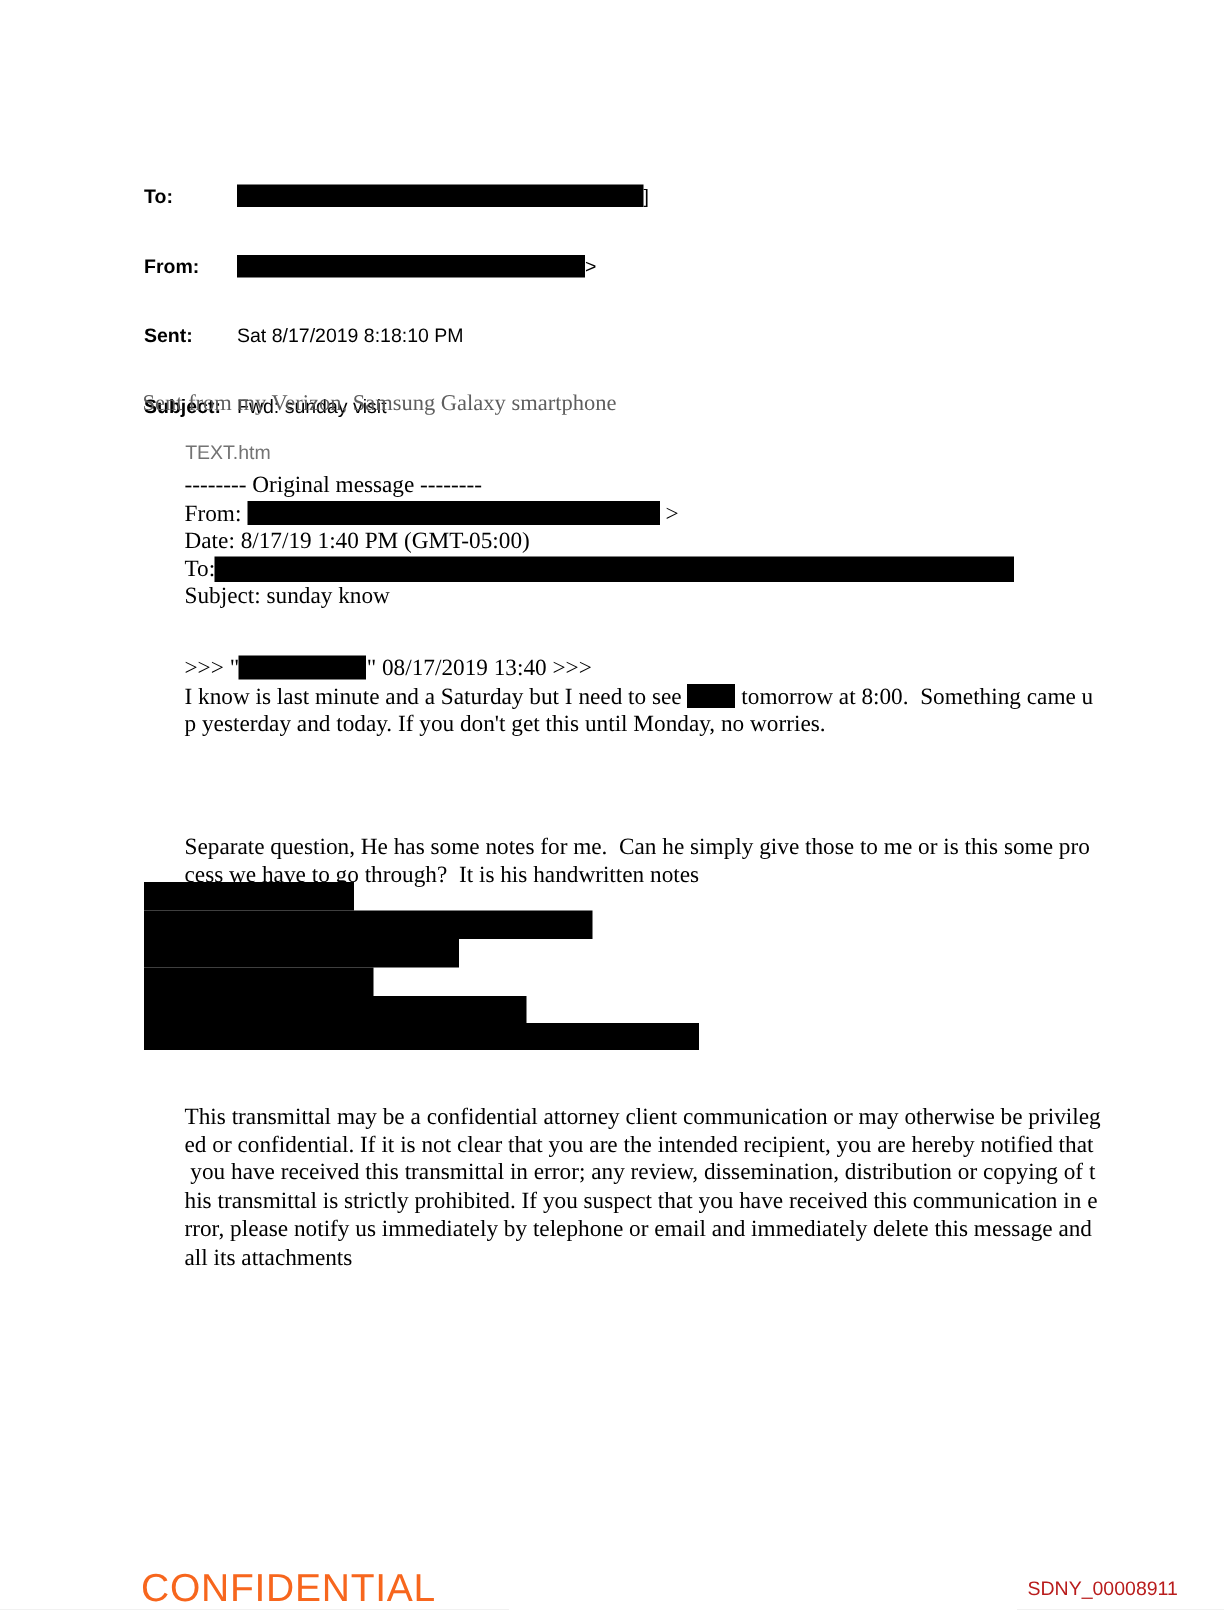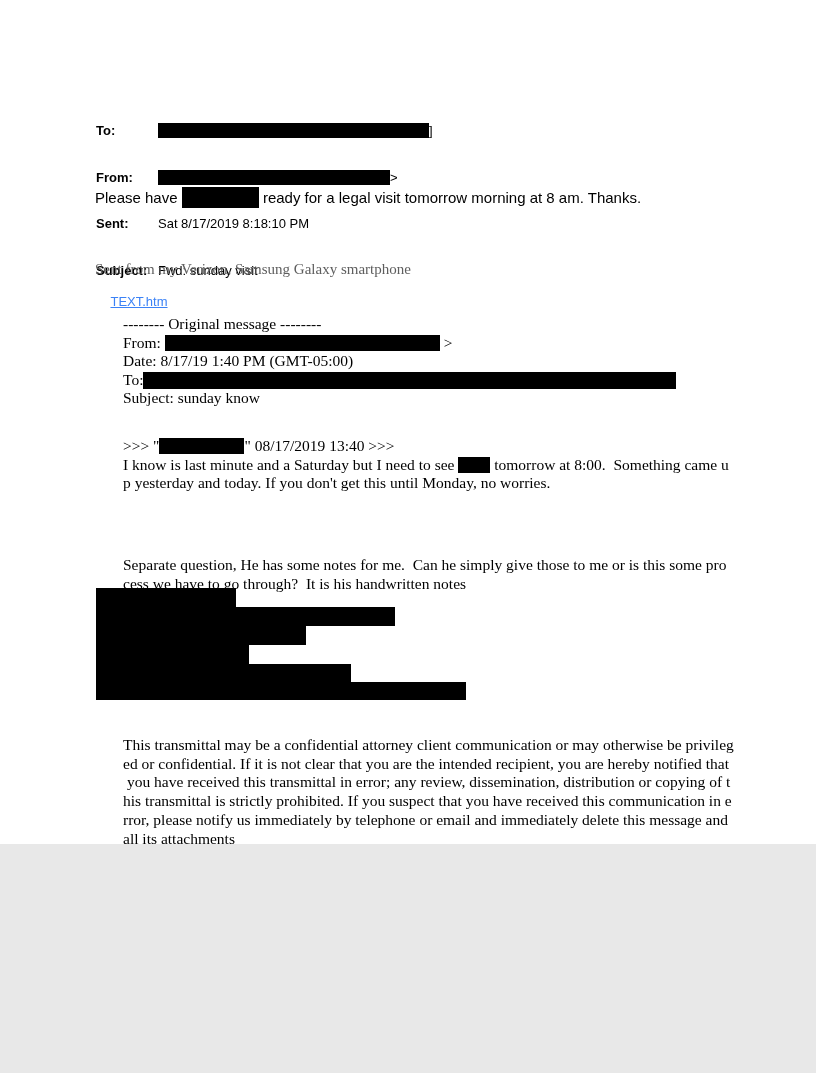"To:" .page { height: 844px -> 1073px }
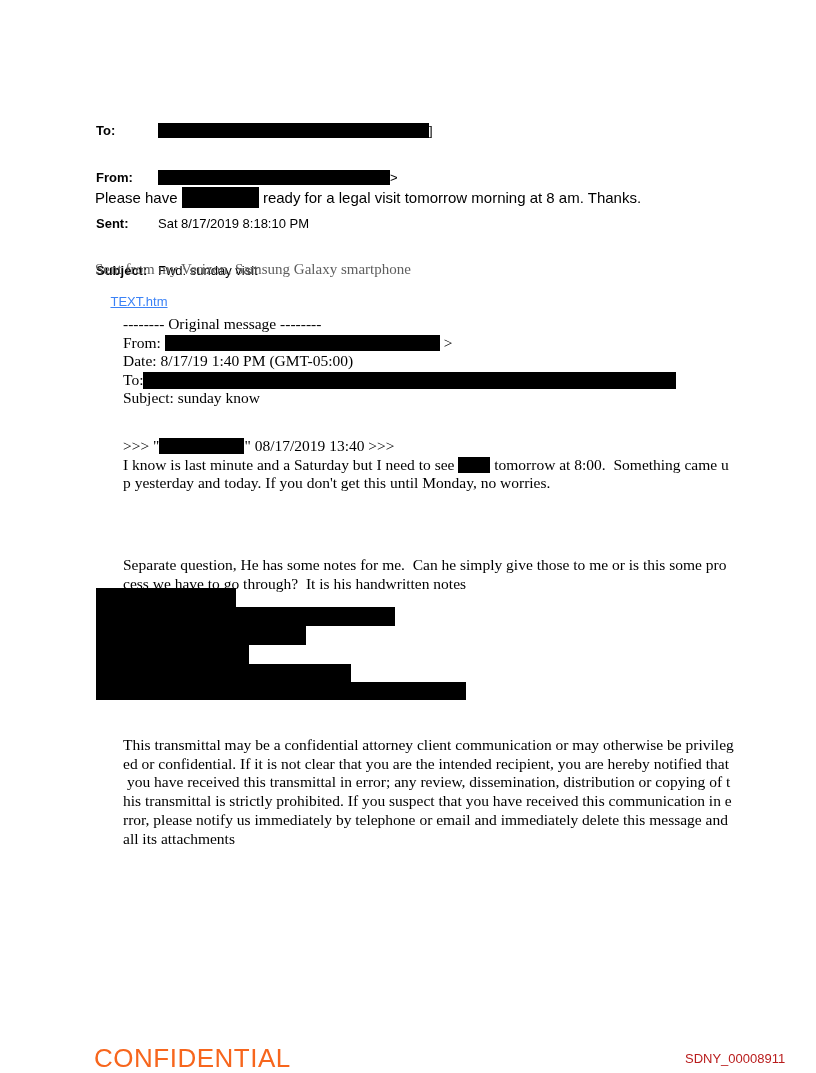"Please have ready for a" div.body-line { html: <div><span>Please have </span><span></span><span> ready for a legal visit tomorrow morning at 8 am. Thanks.</span></div> -> none }
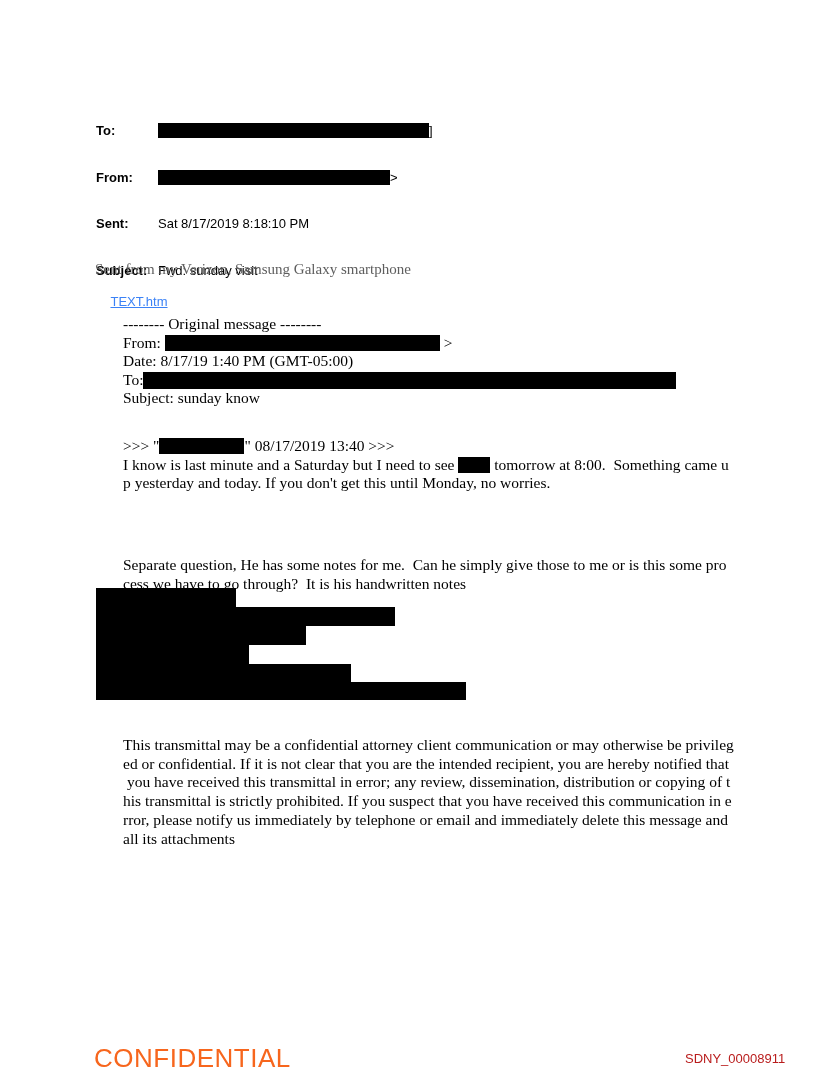"TEXT.htm" .attach-link { color: #3b82f6 -> #737373; margin-left: none -> 13px; text-decoration: underline -> none }
